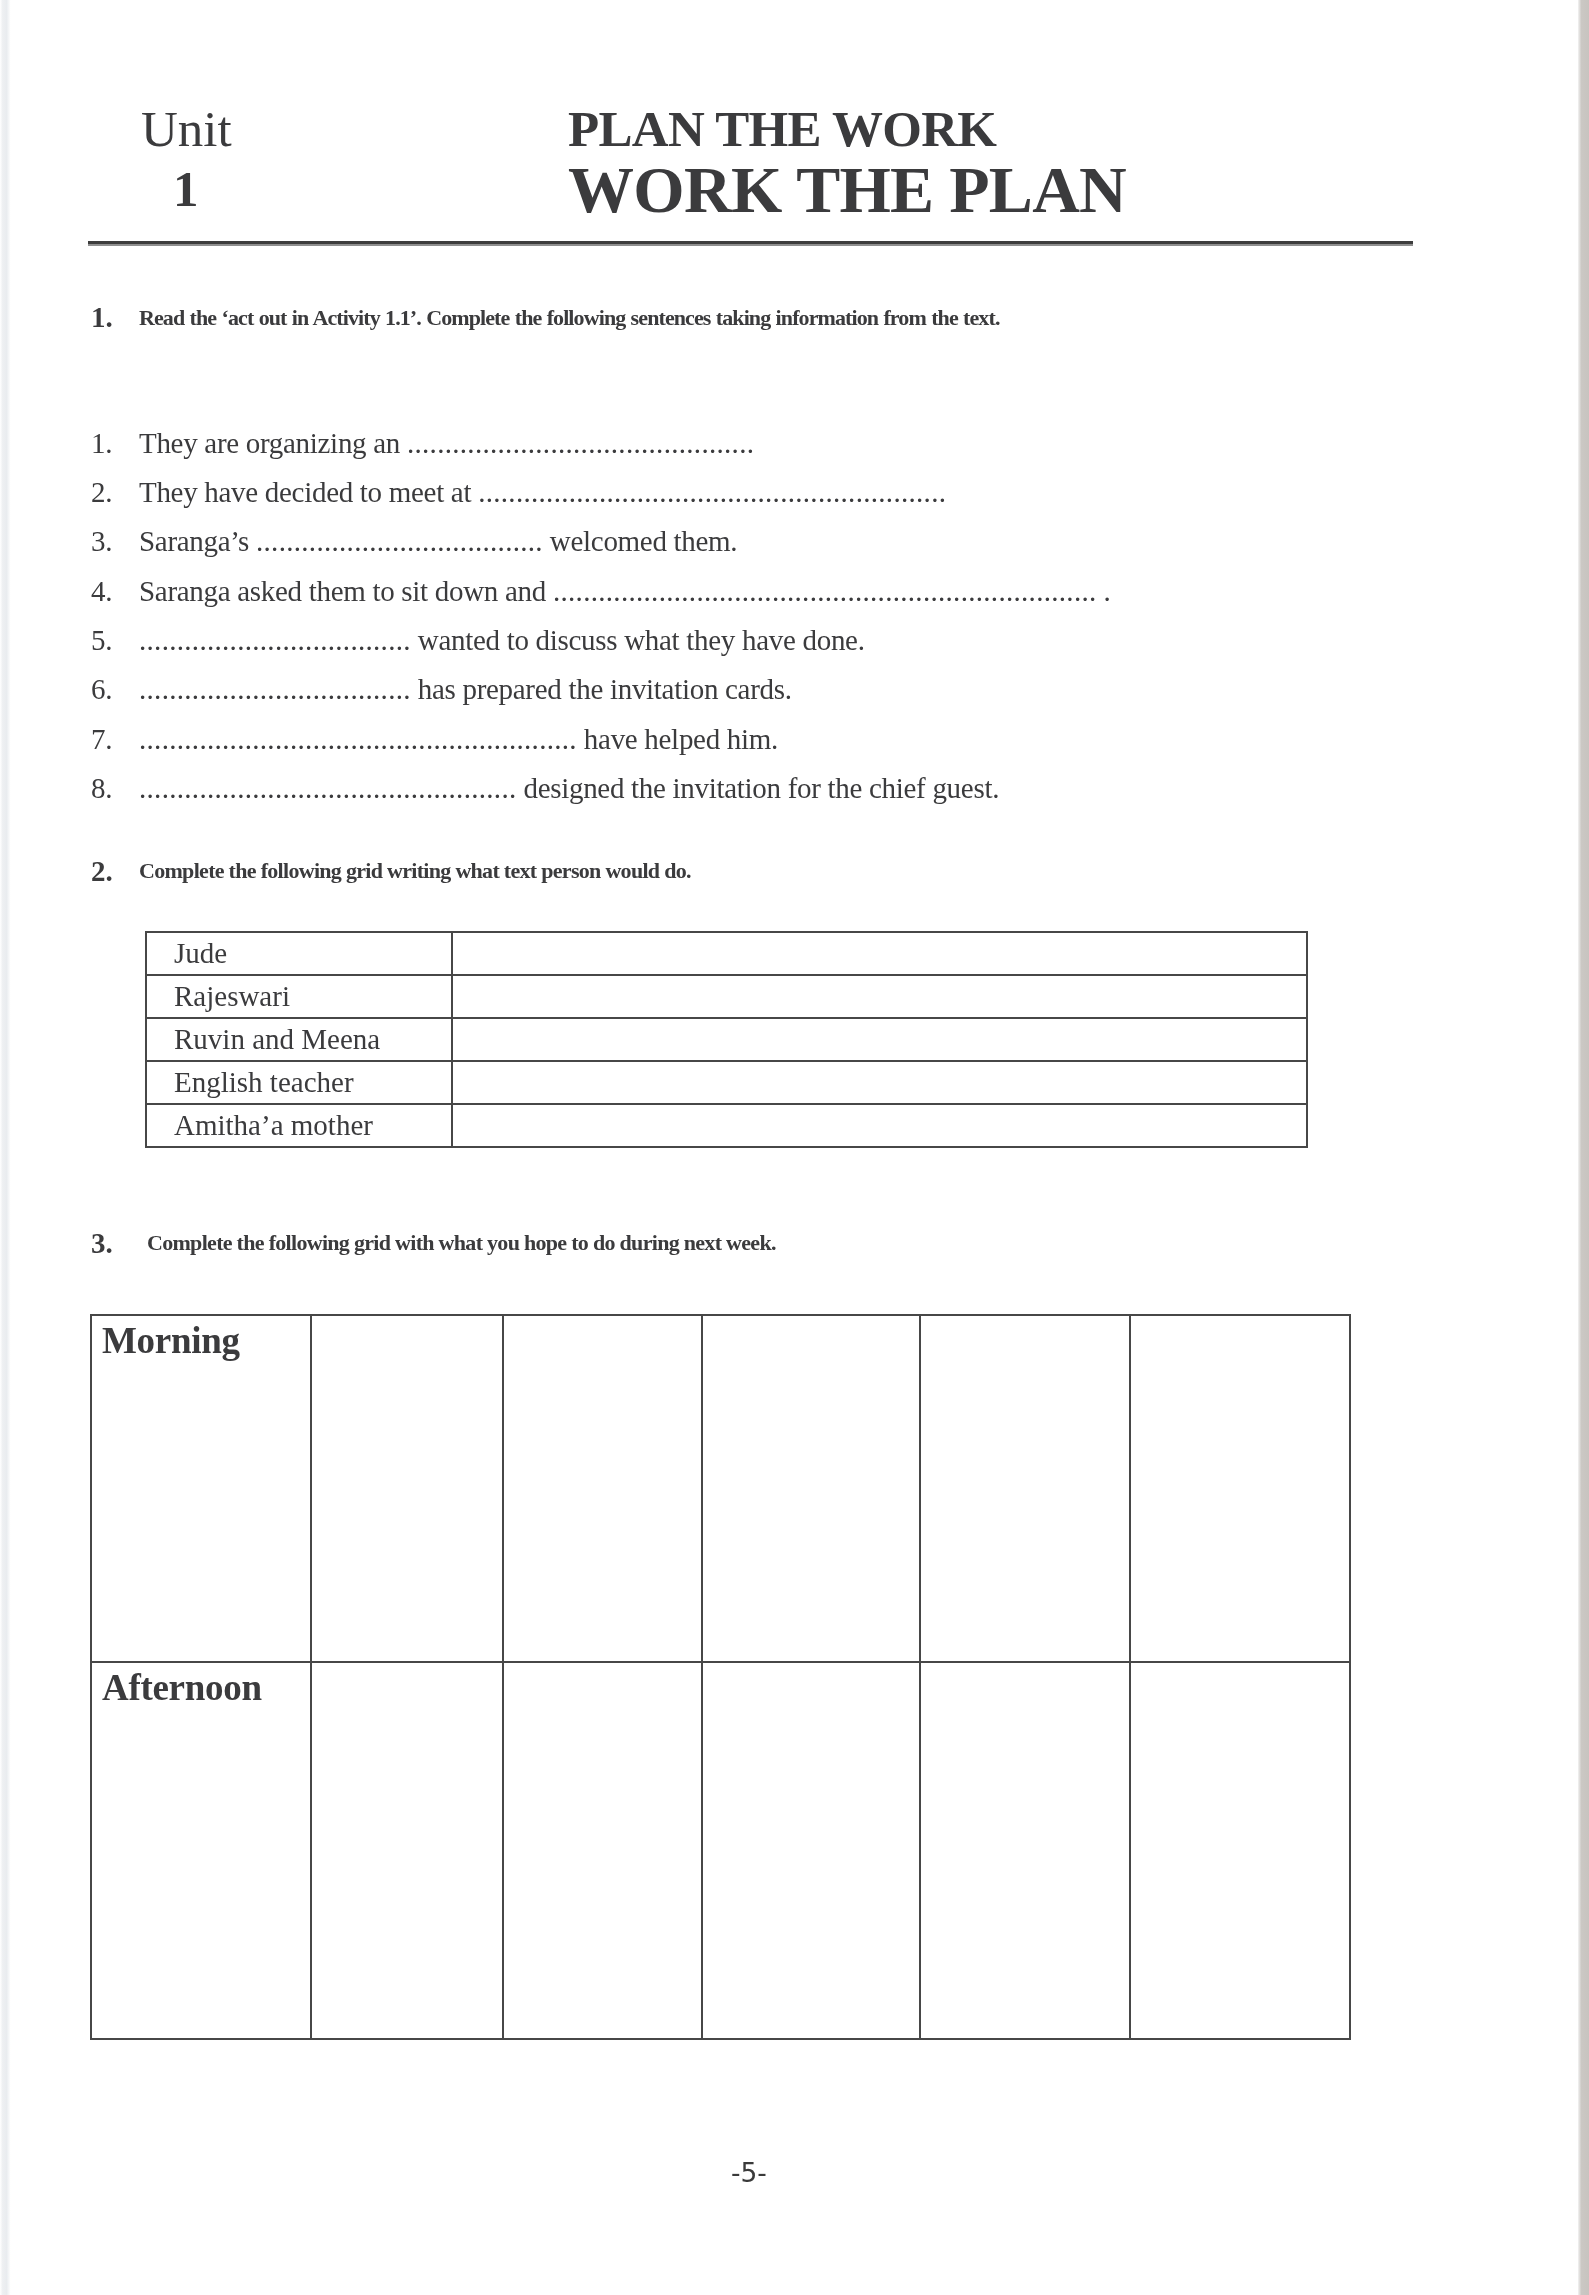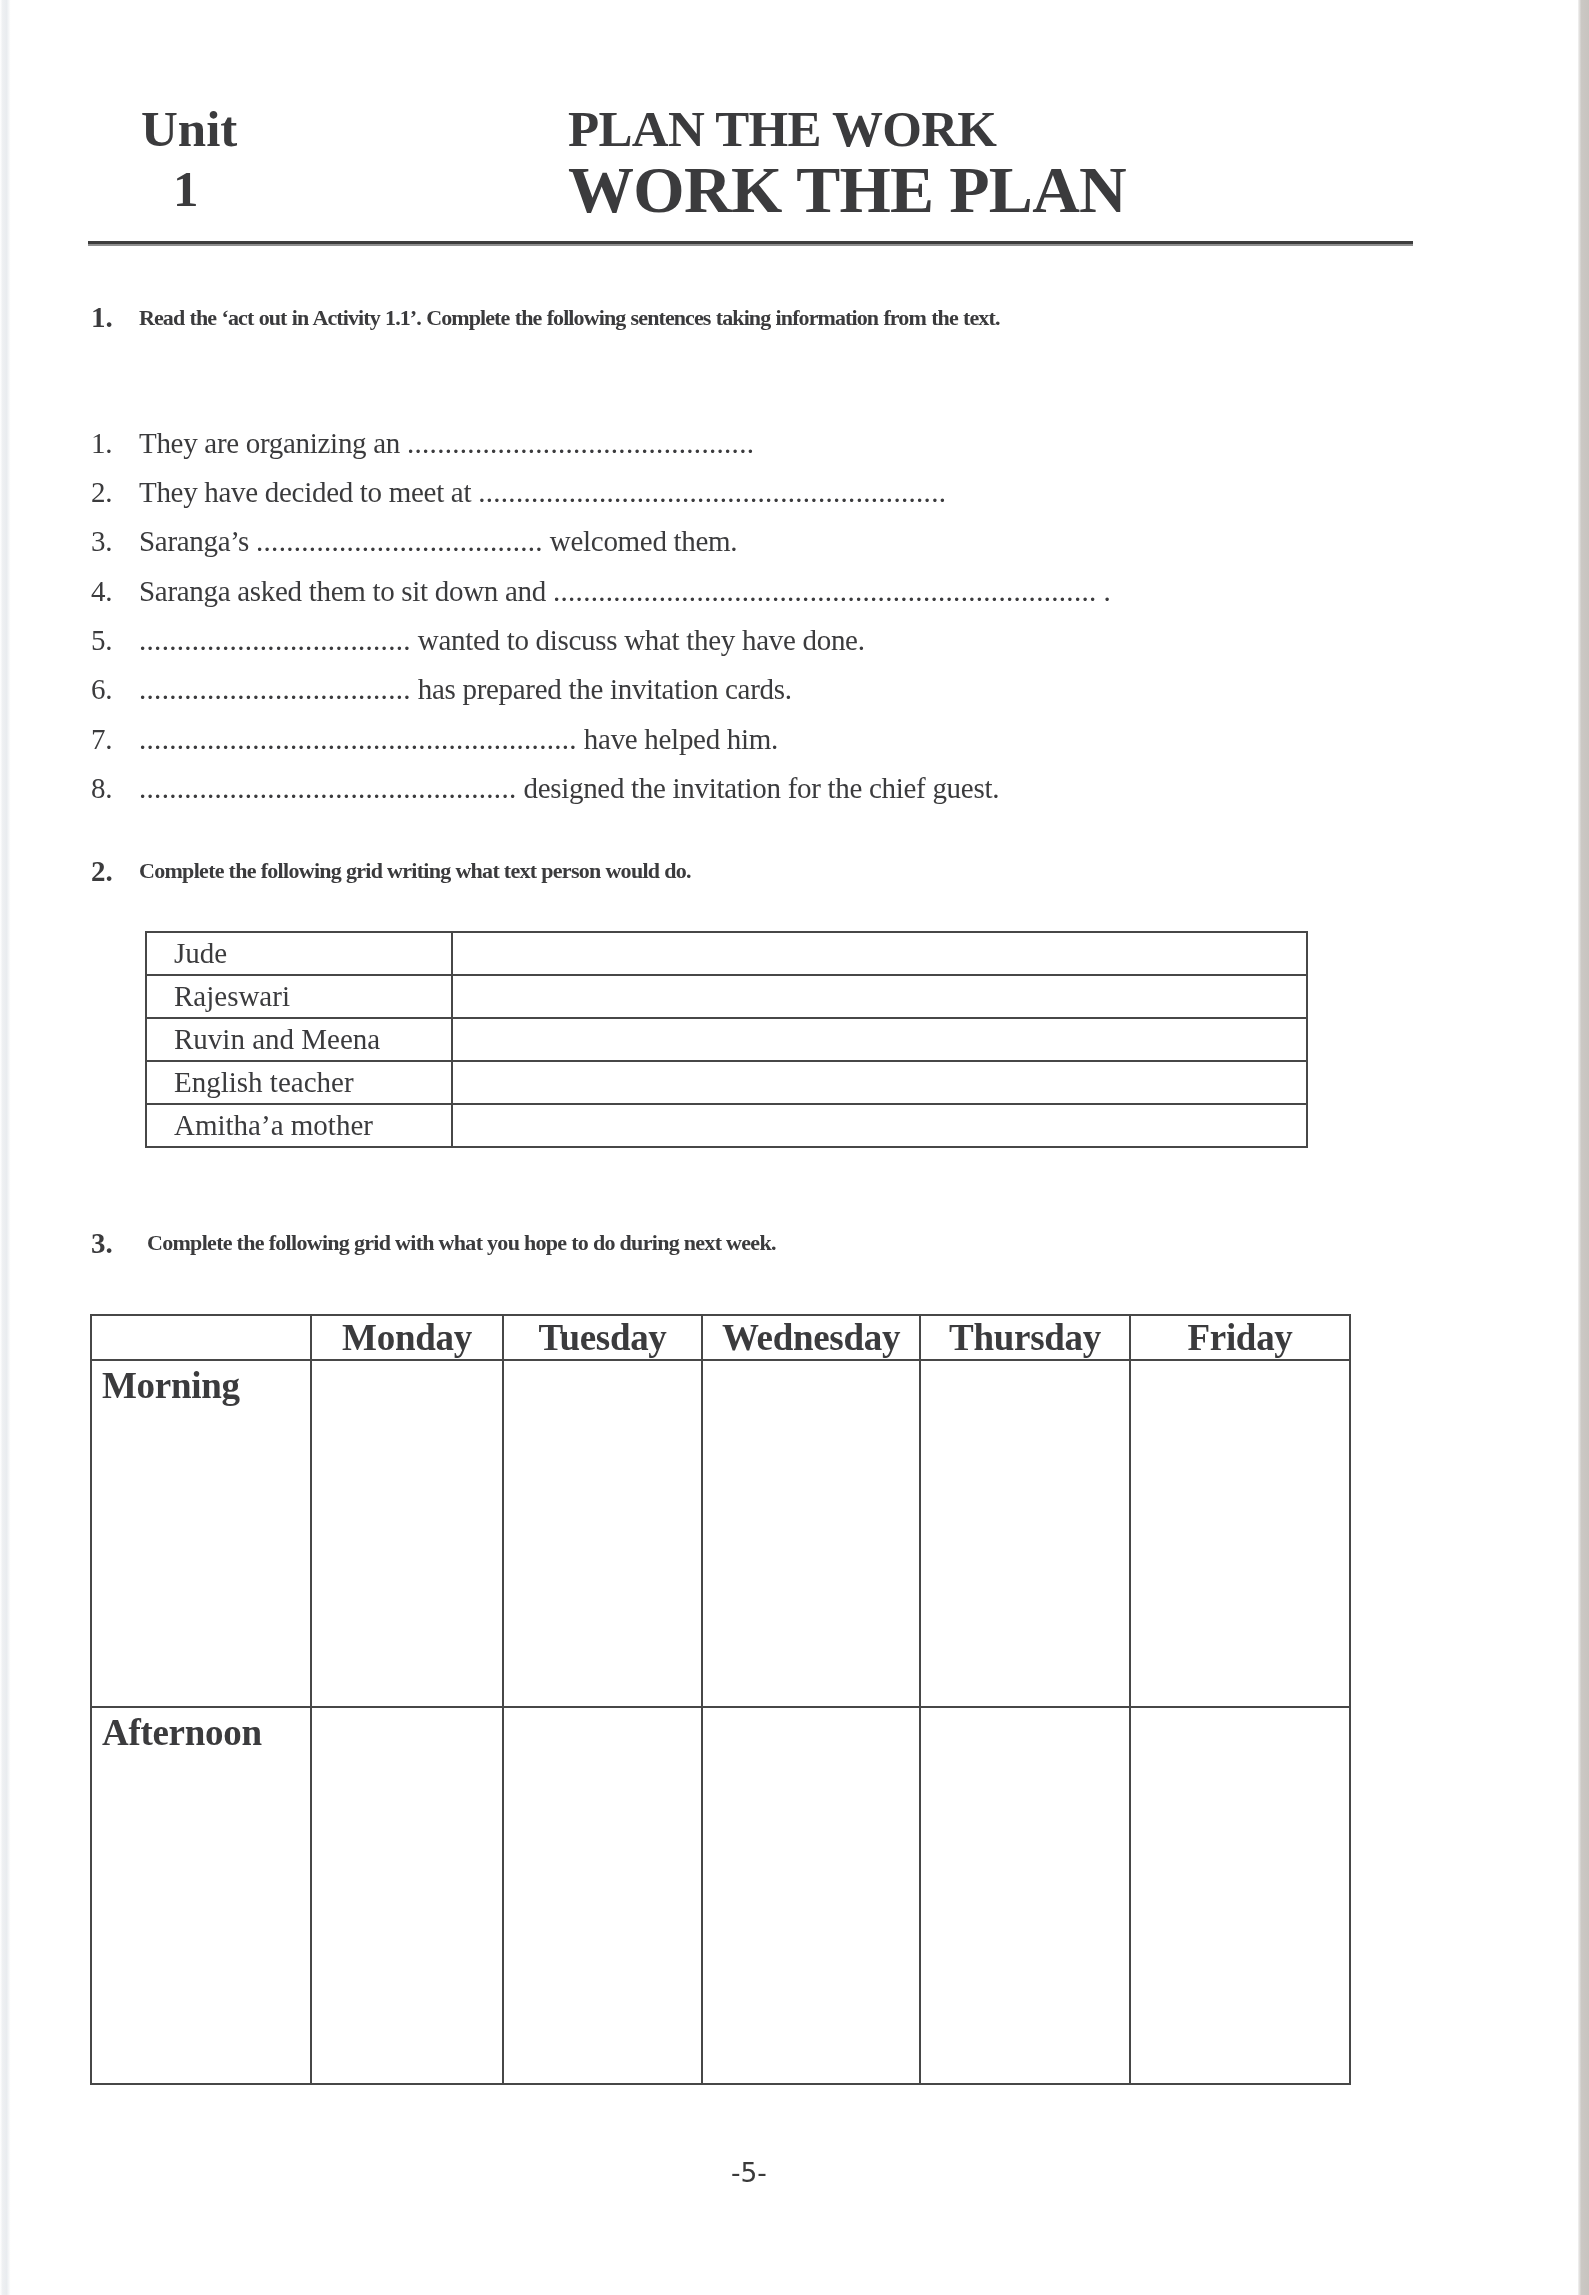"Unit" .unit-label { font-weight: bold -> normal }
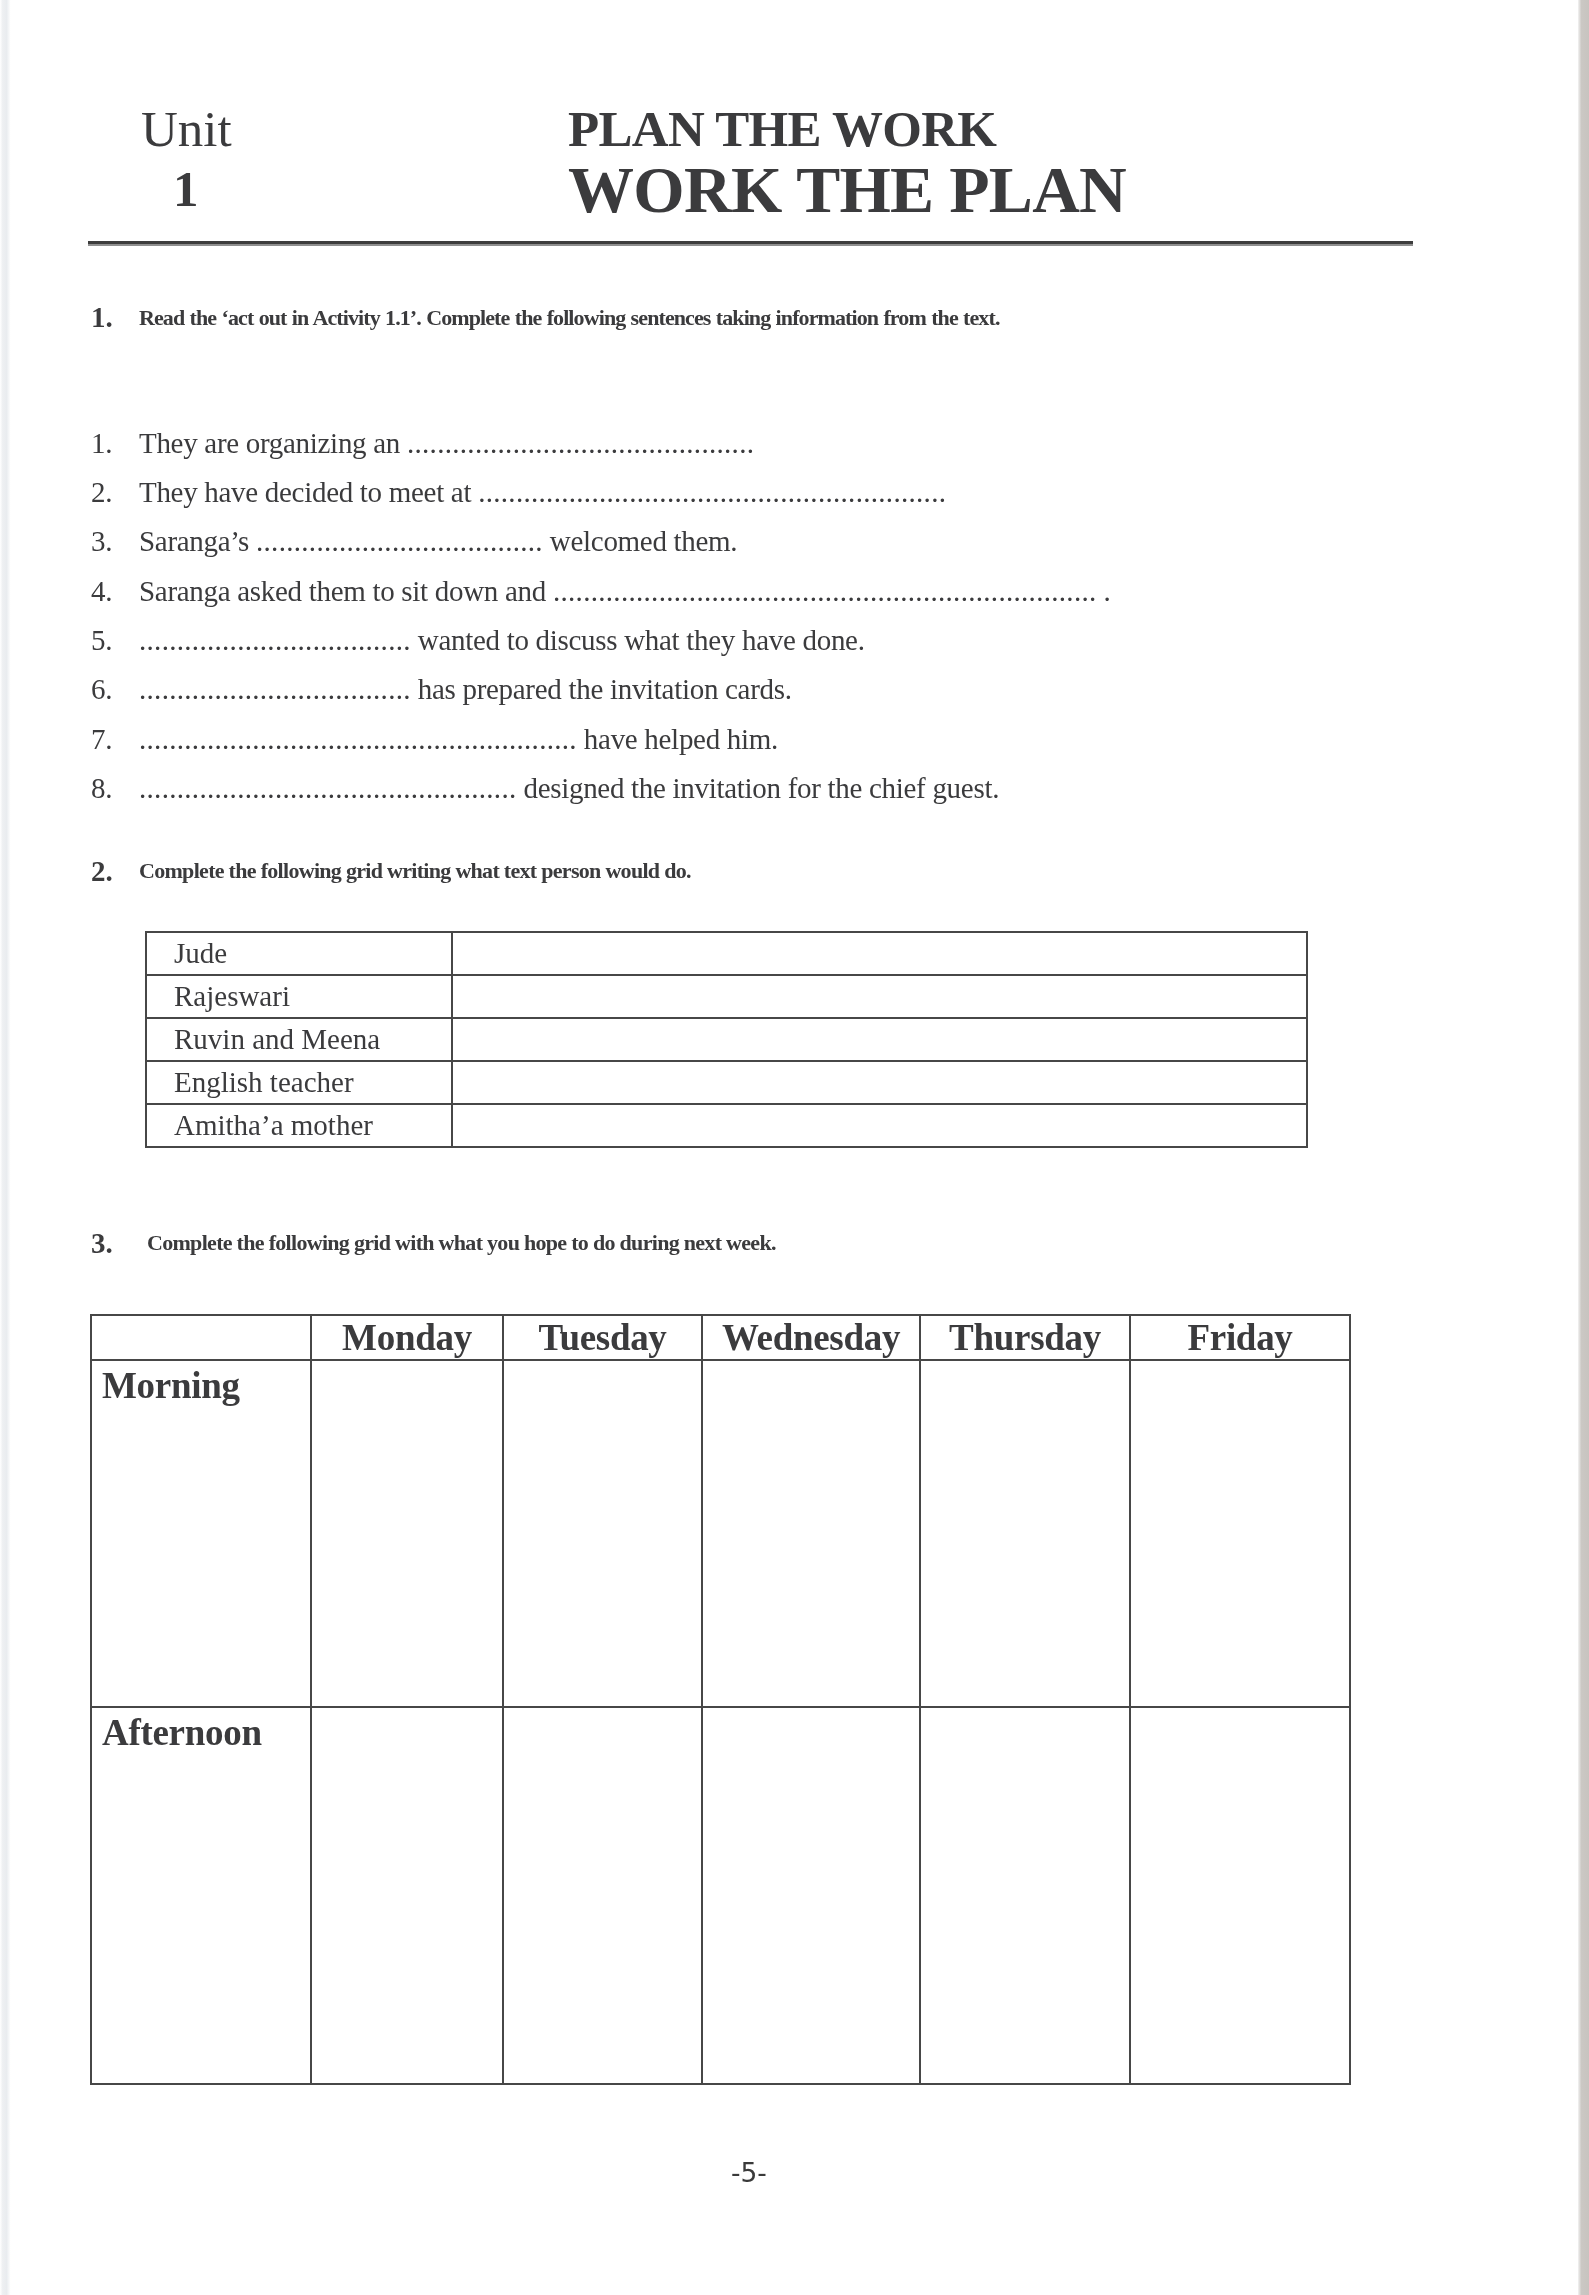"Monday" tr { html: <tr> <th></th> <th>Monday</th> <th>Tuesday</th> <th>Wednesday</th> <th>Thursday</th> <th>Friday</th> </tr> -> none }
